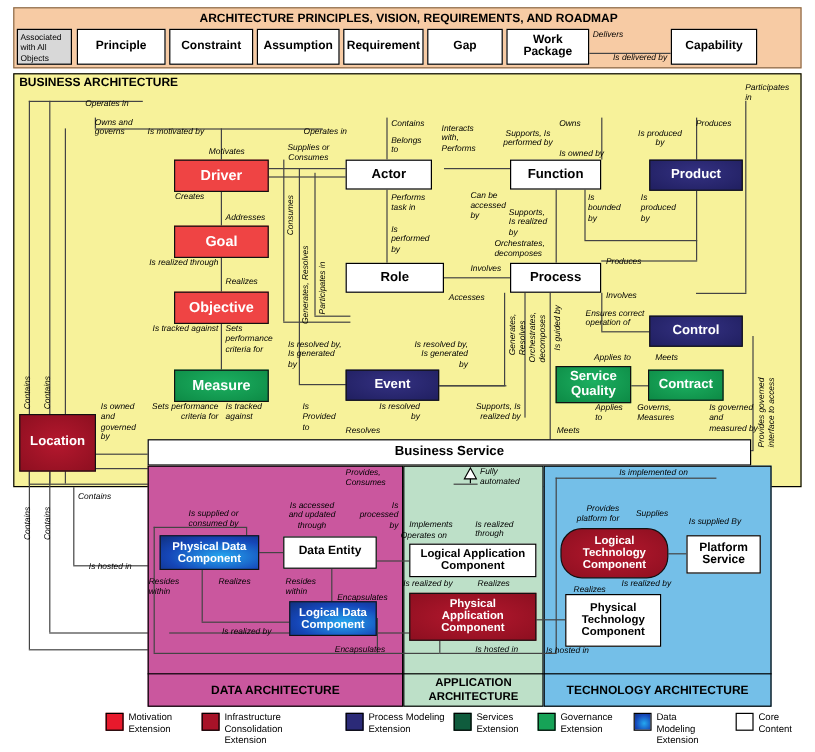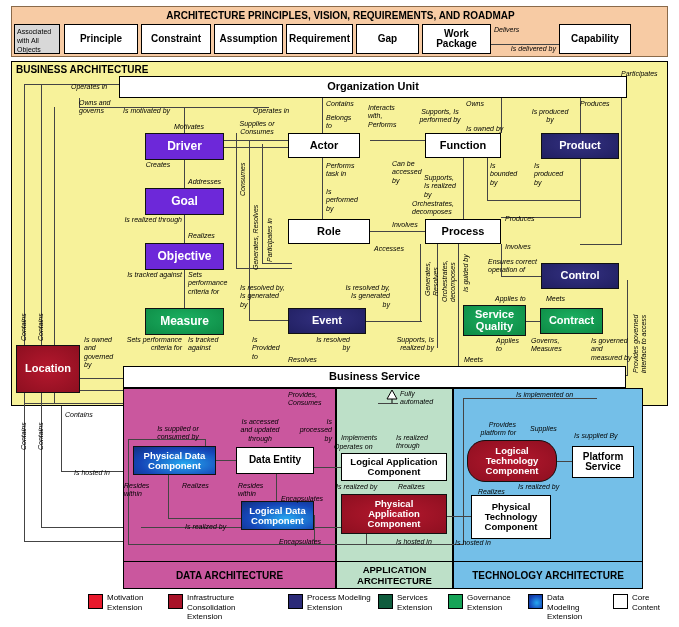"Organization Unit" div.ent { html: <div> <span>Organization Unit</span> </div> -> none }
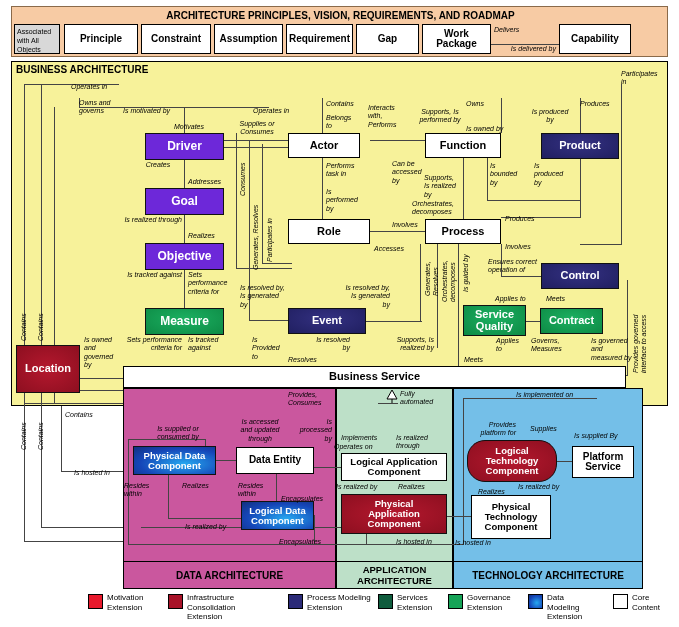"Driver" .ent.motivation { background: #6d28d9 -> #ef4444 }
